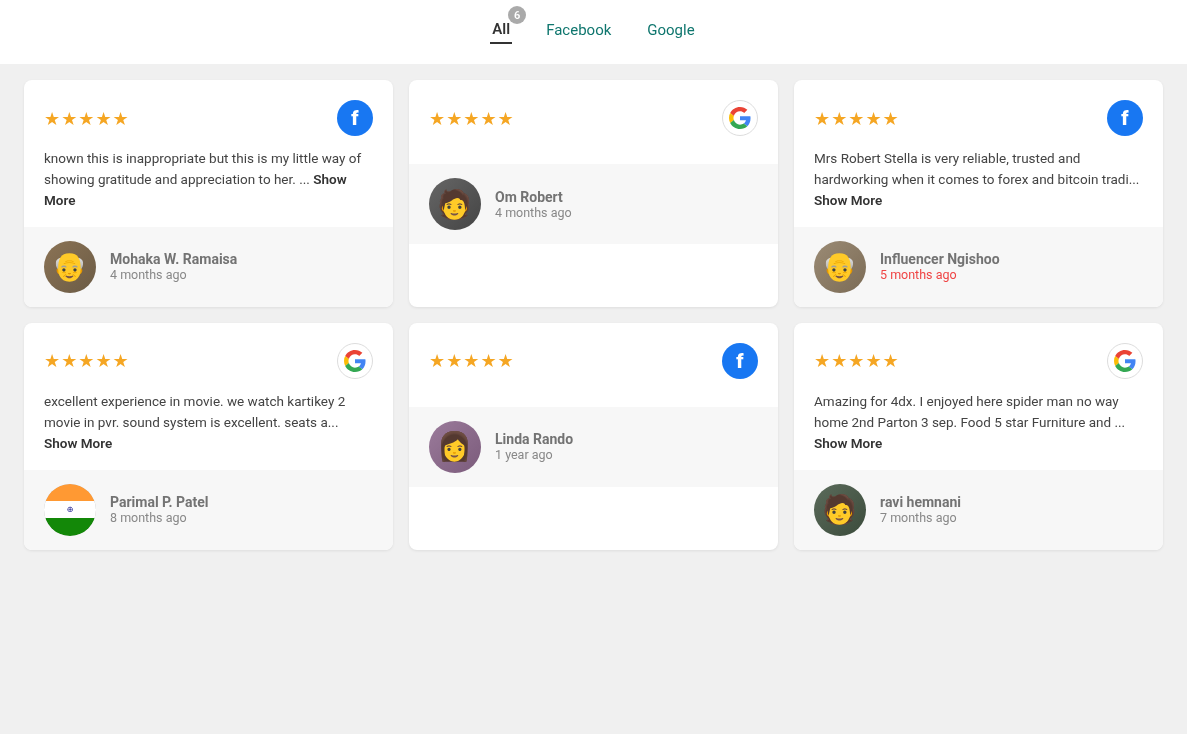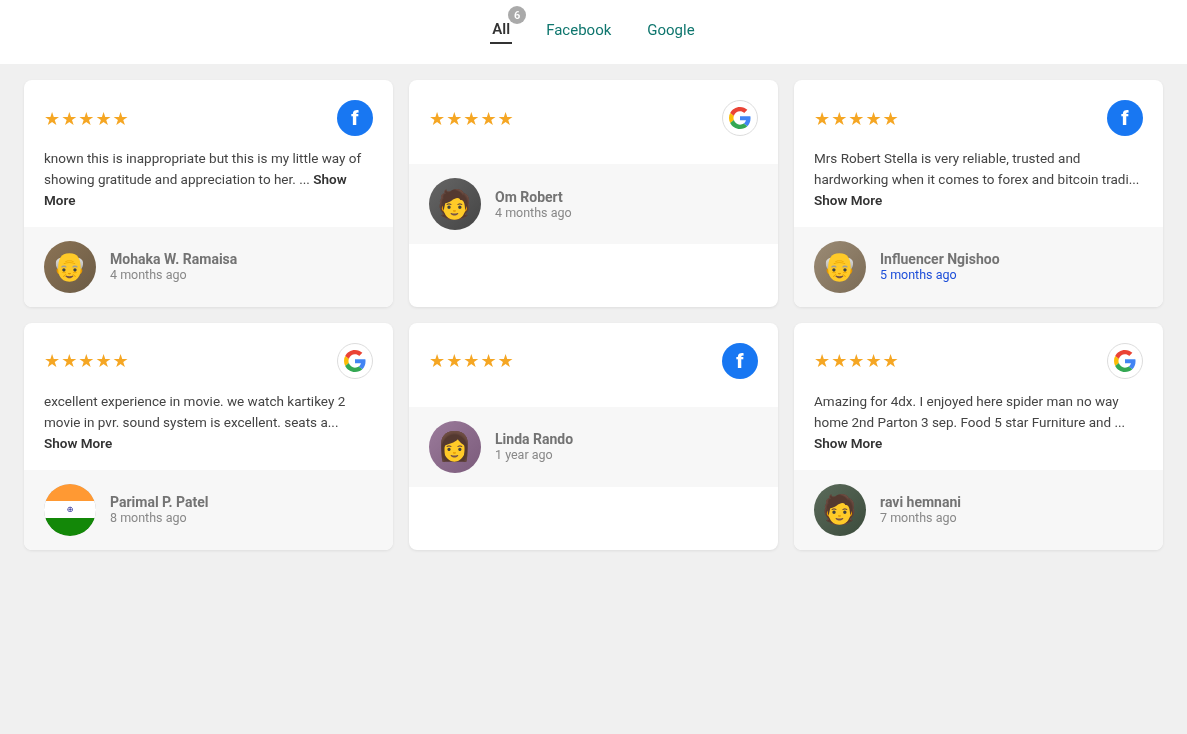"5 months ago" .author-time.highlight { color: #1d4ed8 -> #ef4444 }
